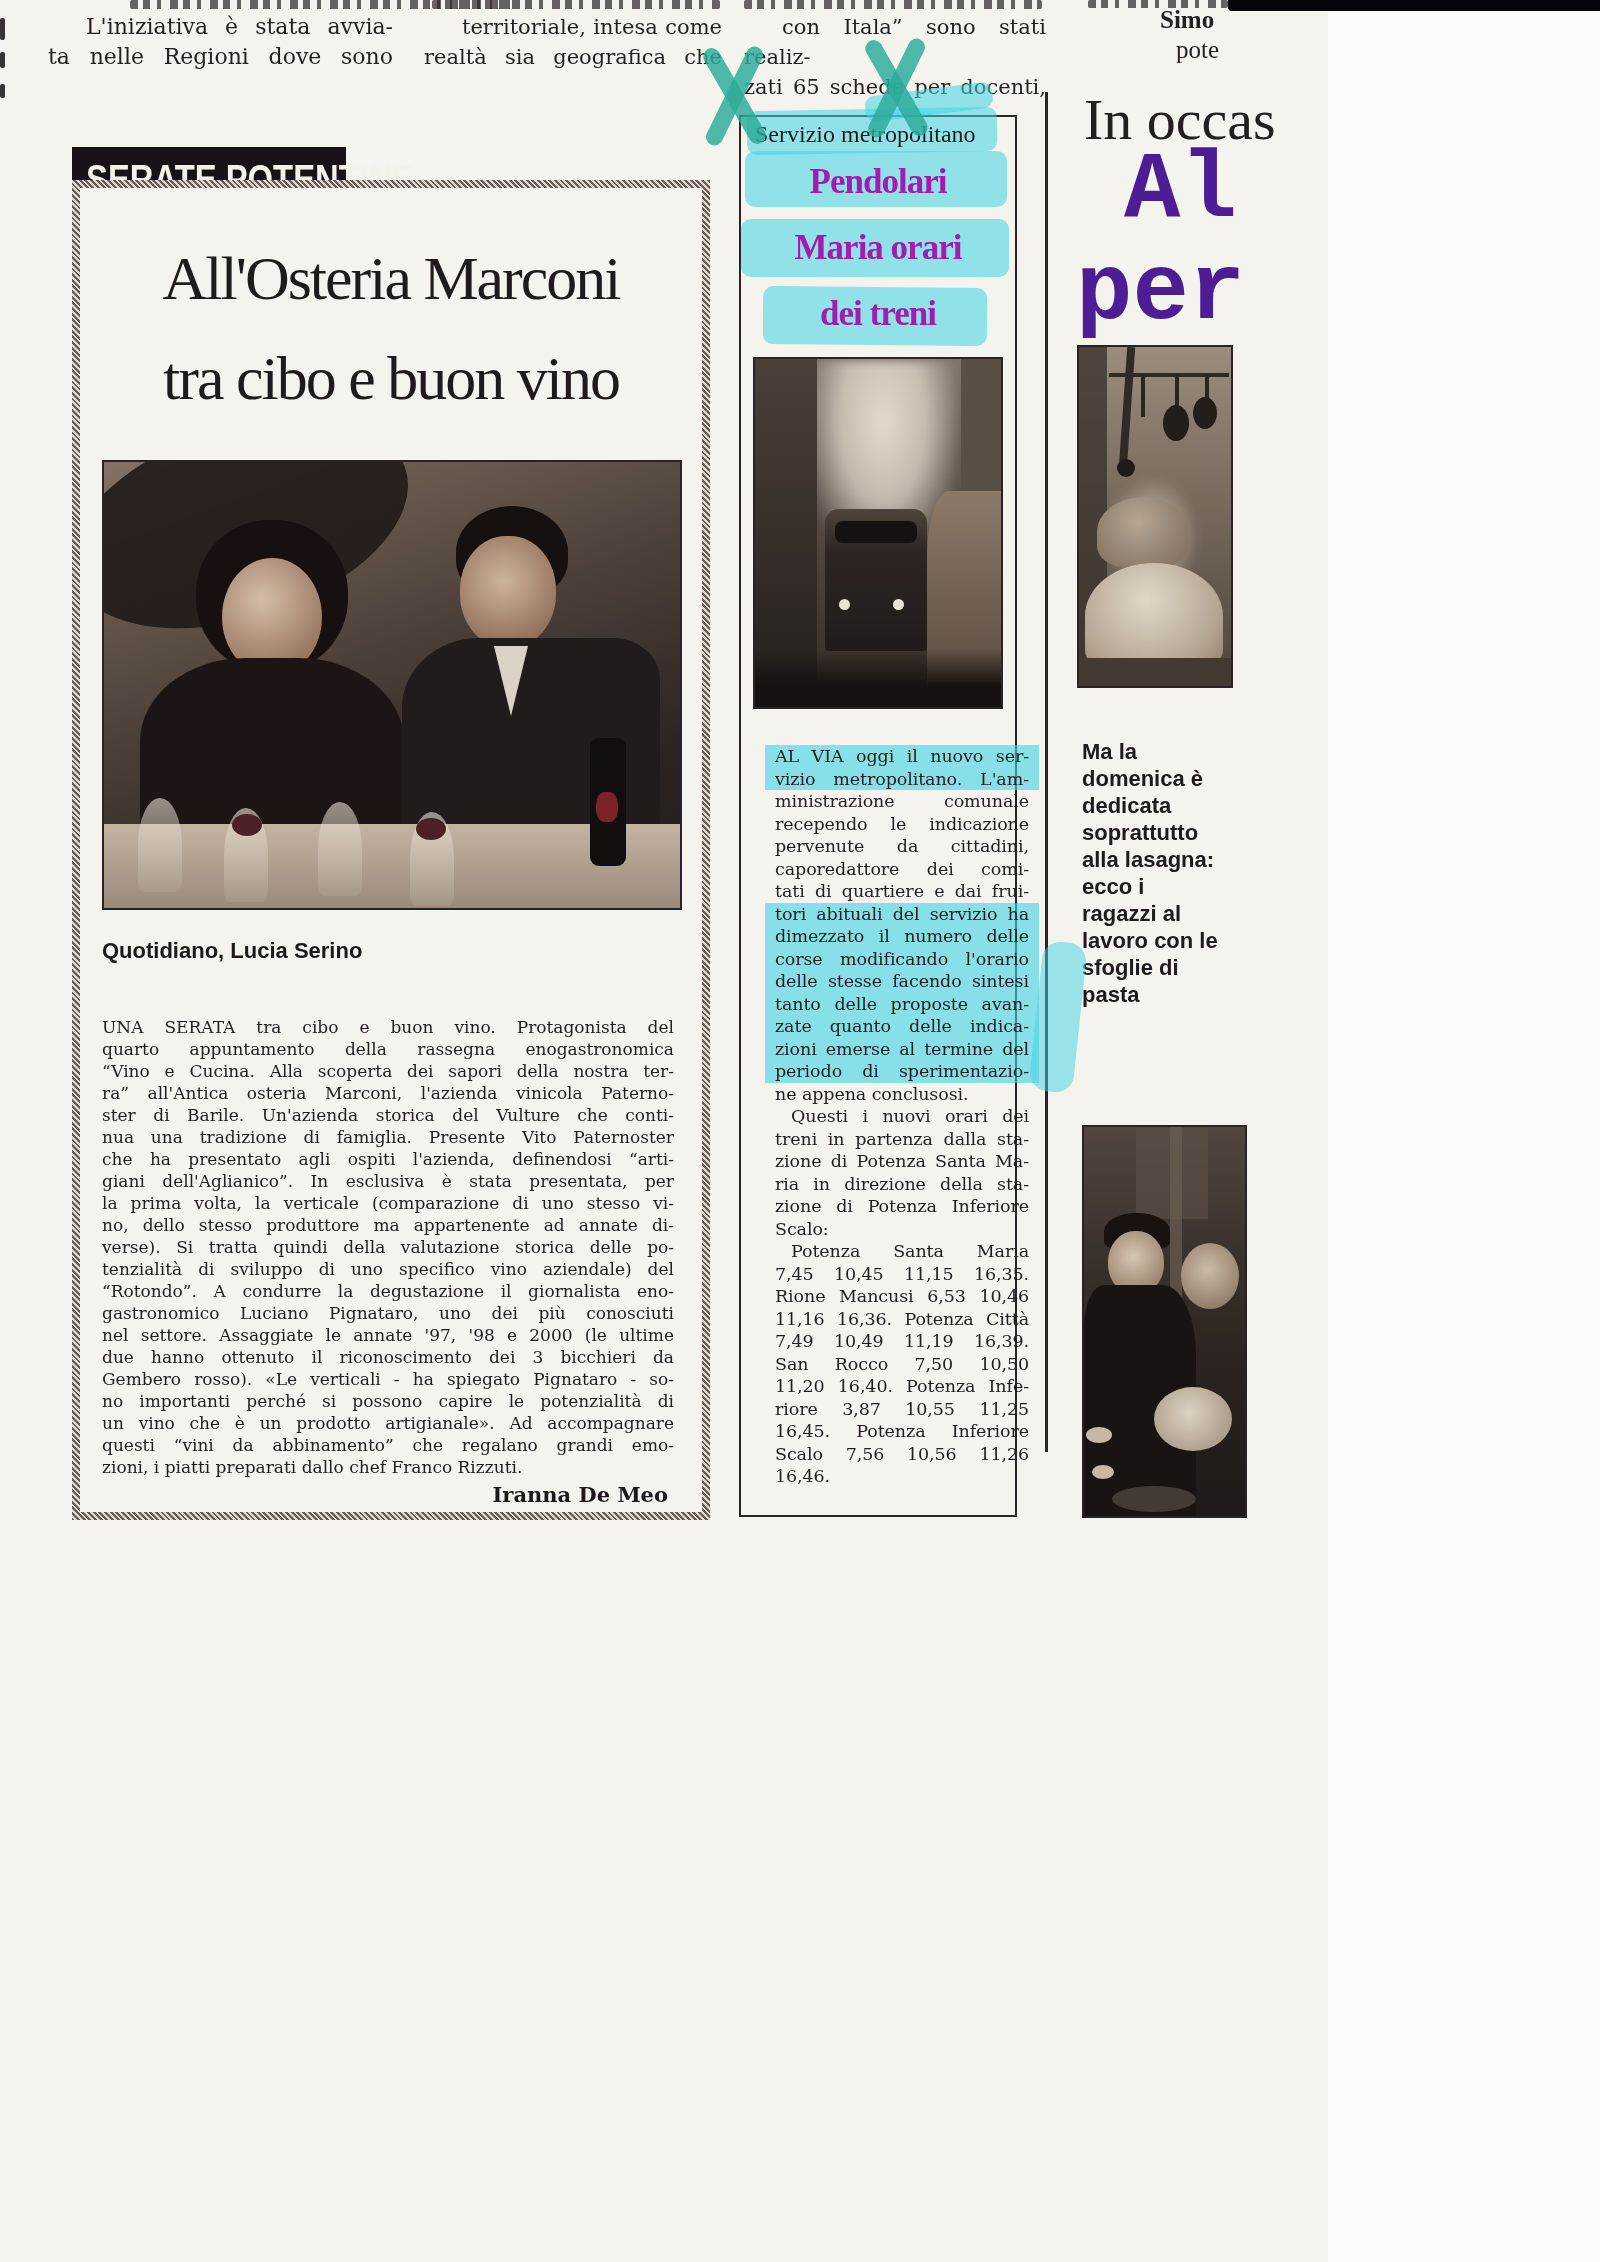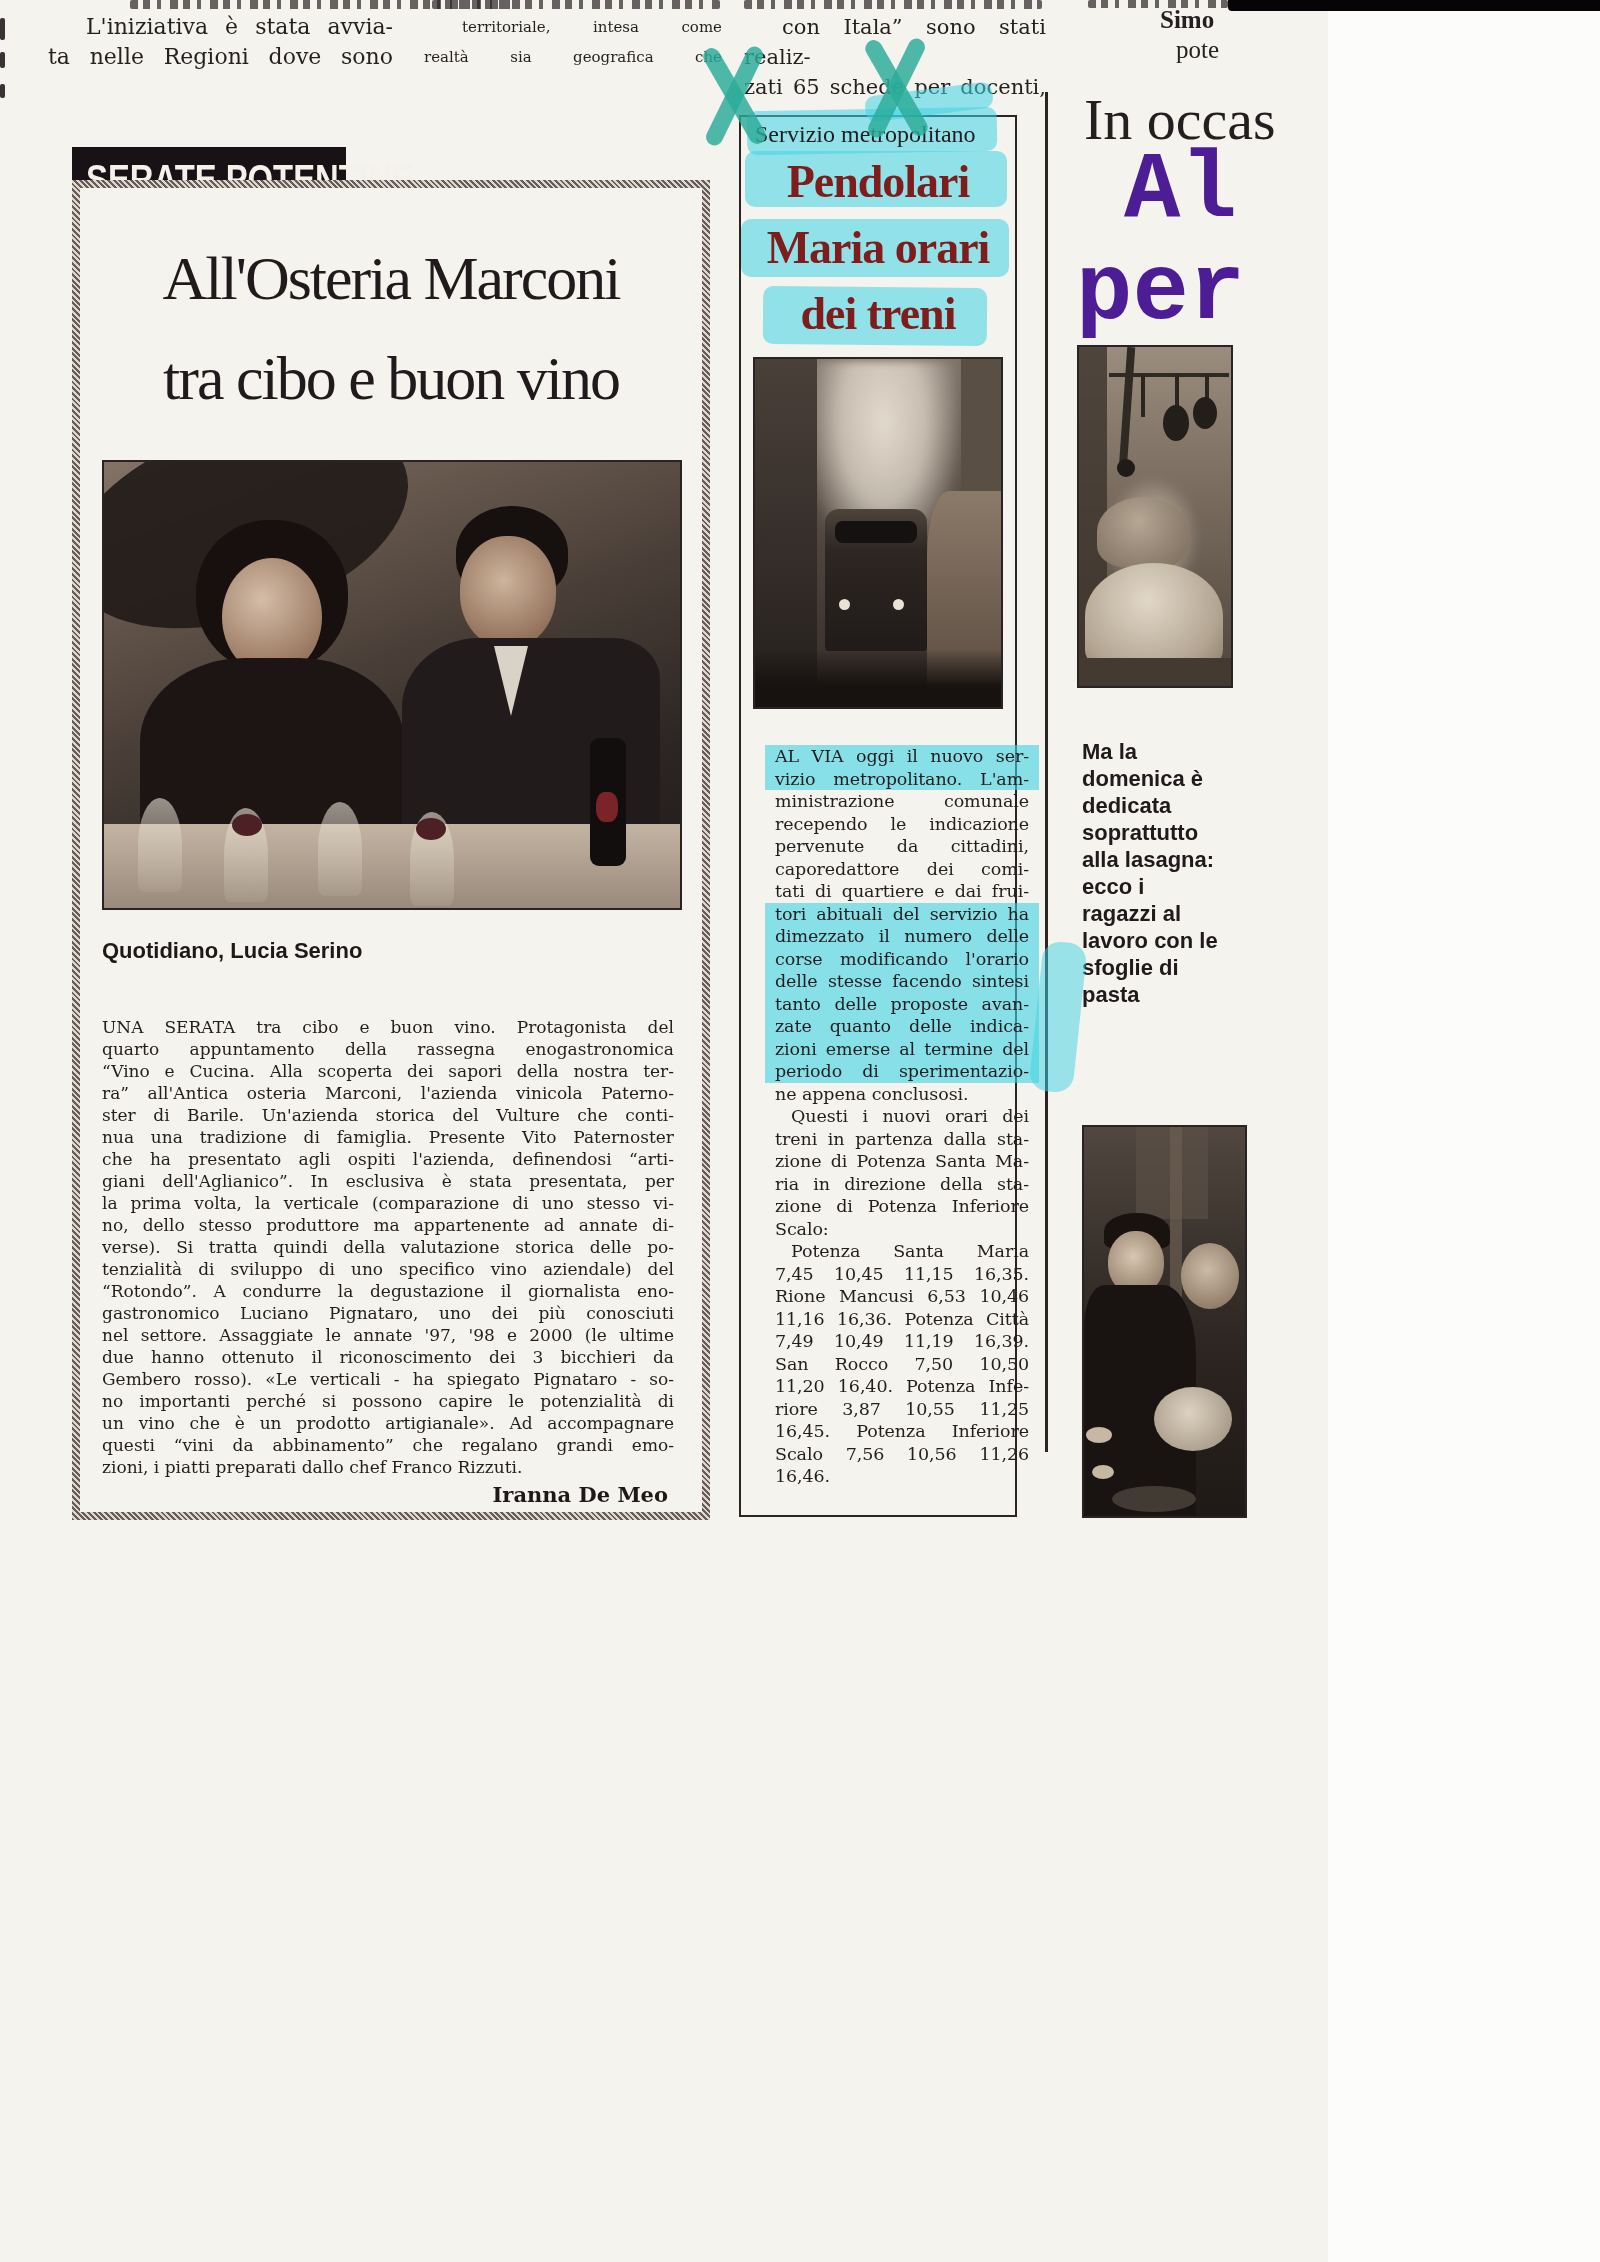"territoriale, intesa come" div.frag { font-size: 15px -> 21px }
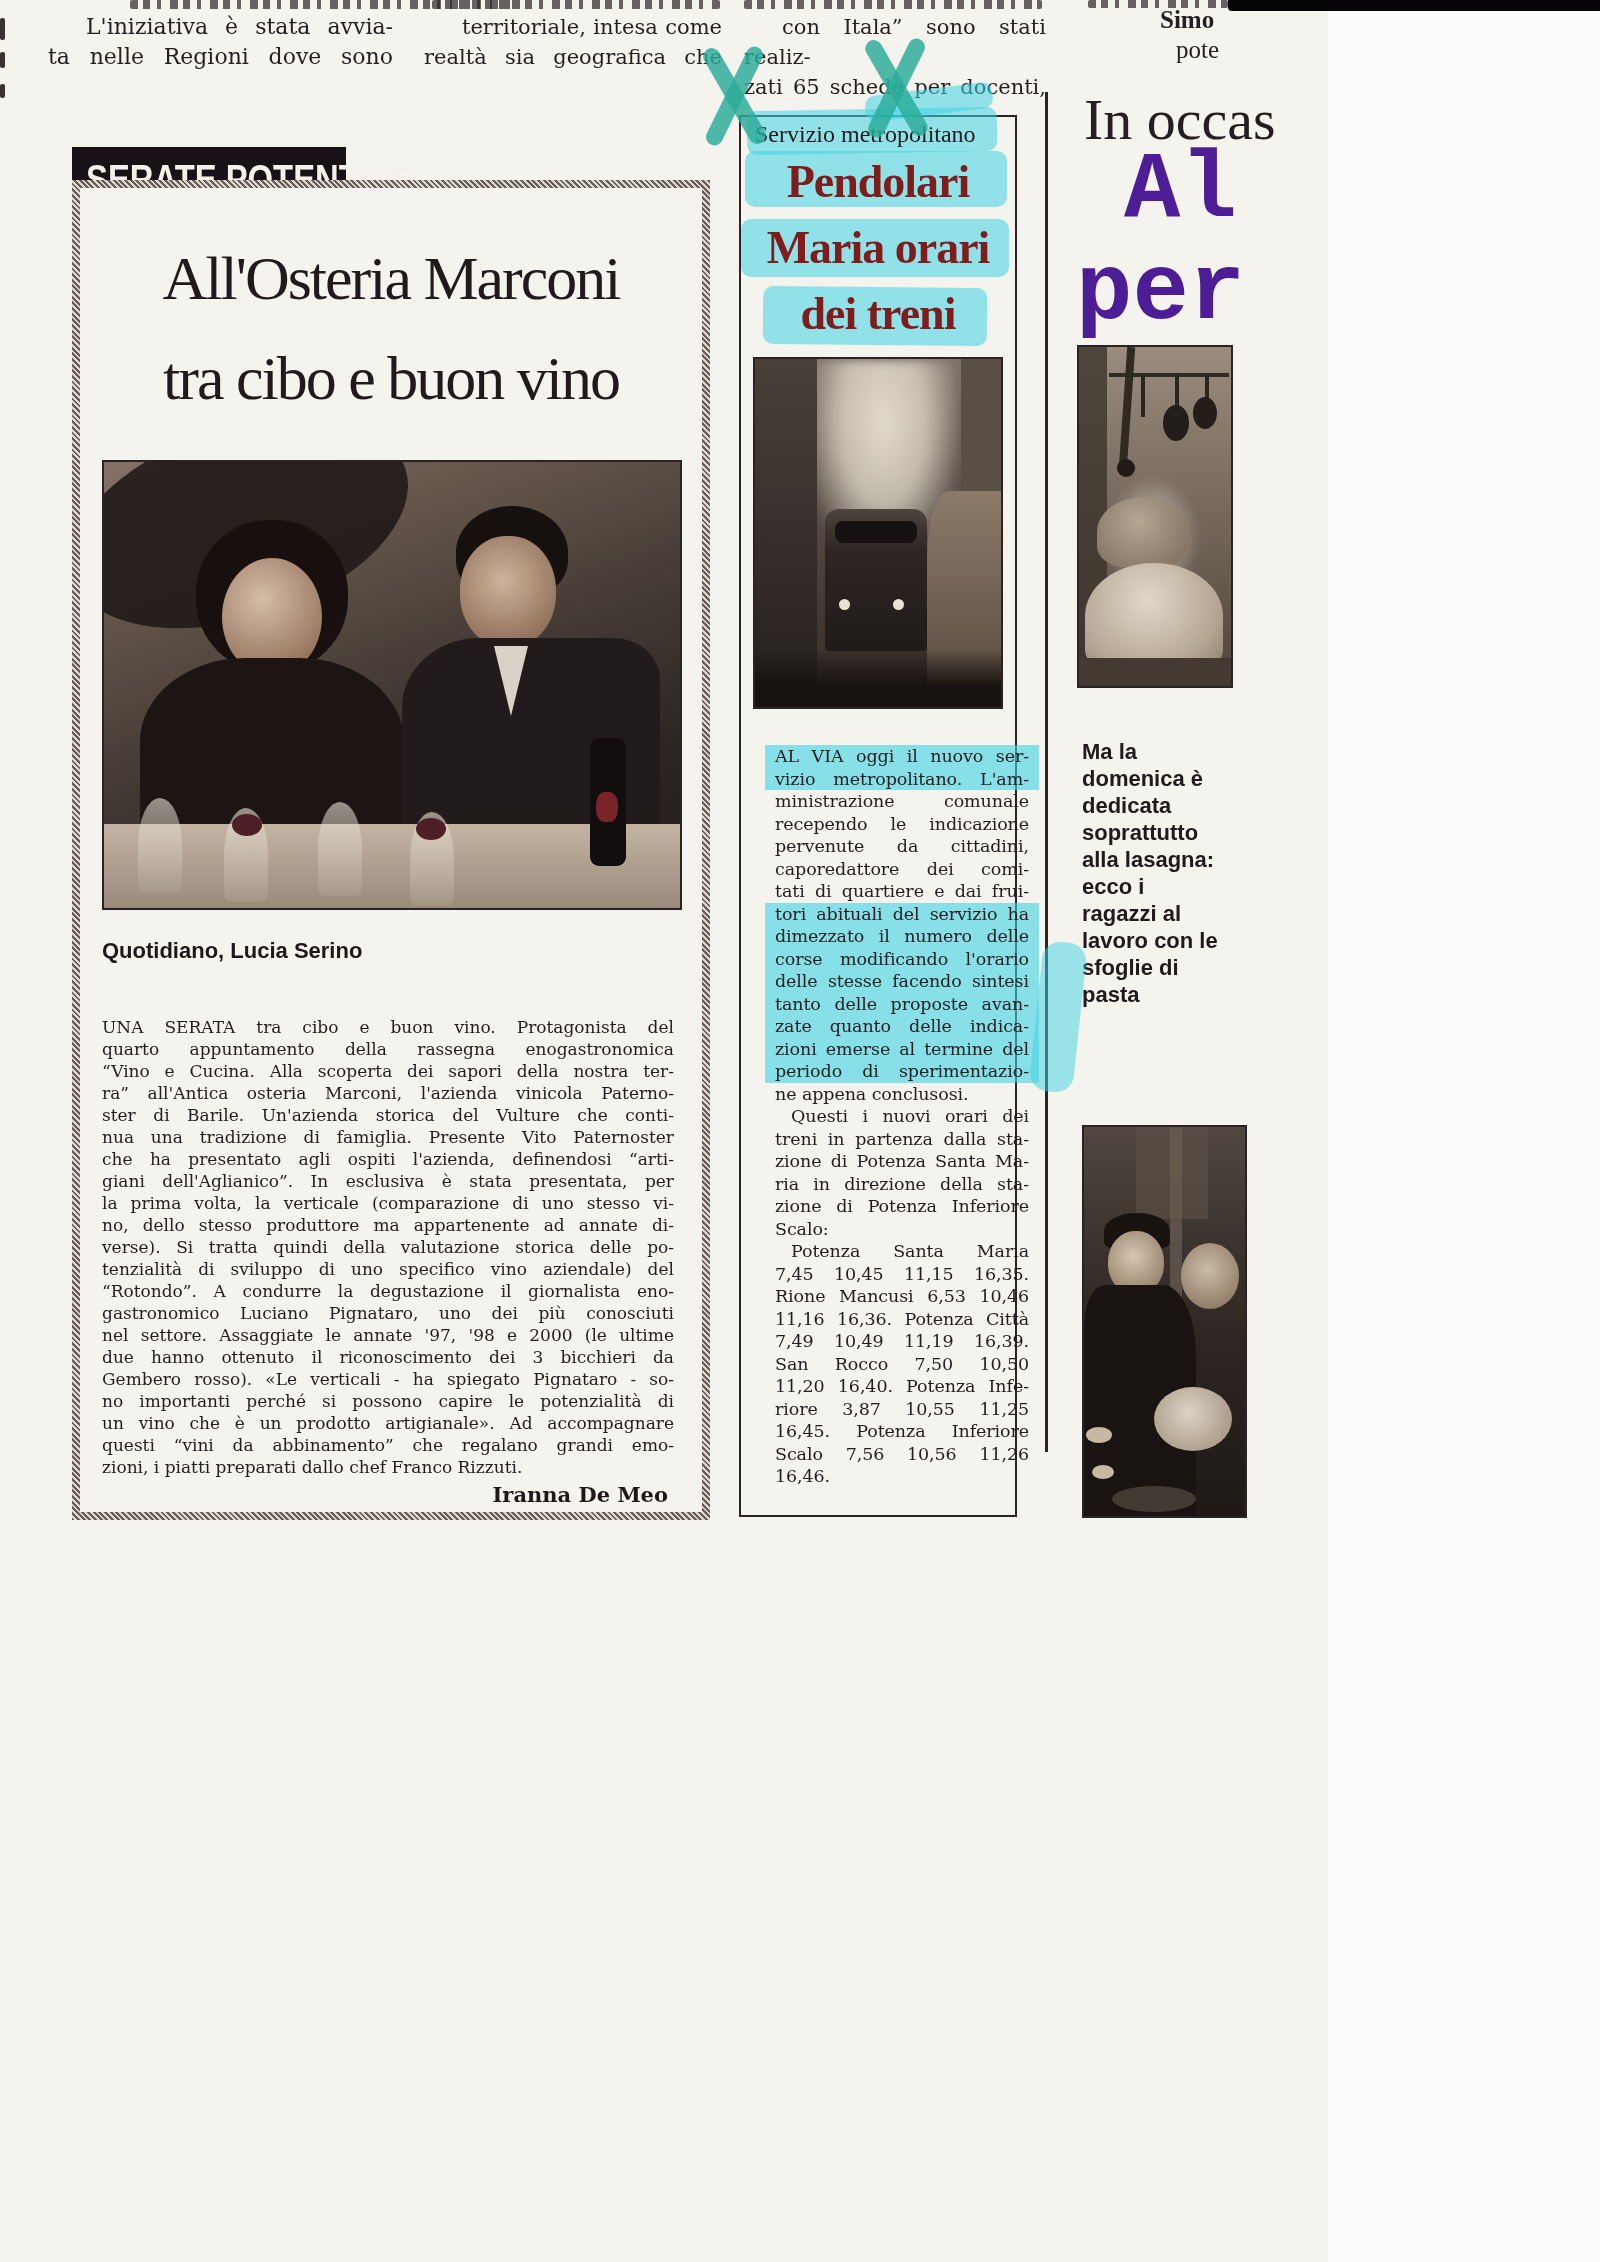"Pendolari" .mheadline .hlline { color: #7f1d1d -> #a21caf; font-size: 46px -> 35px }
